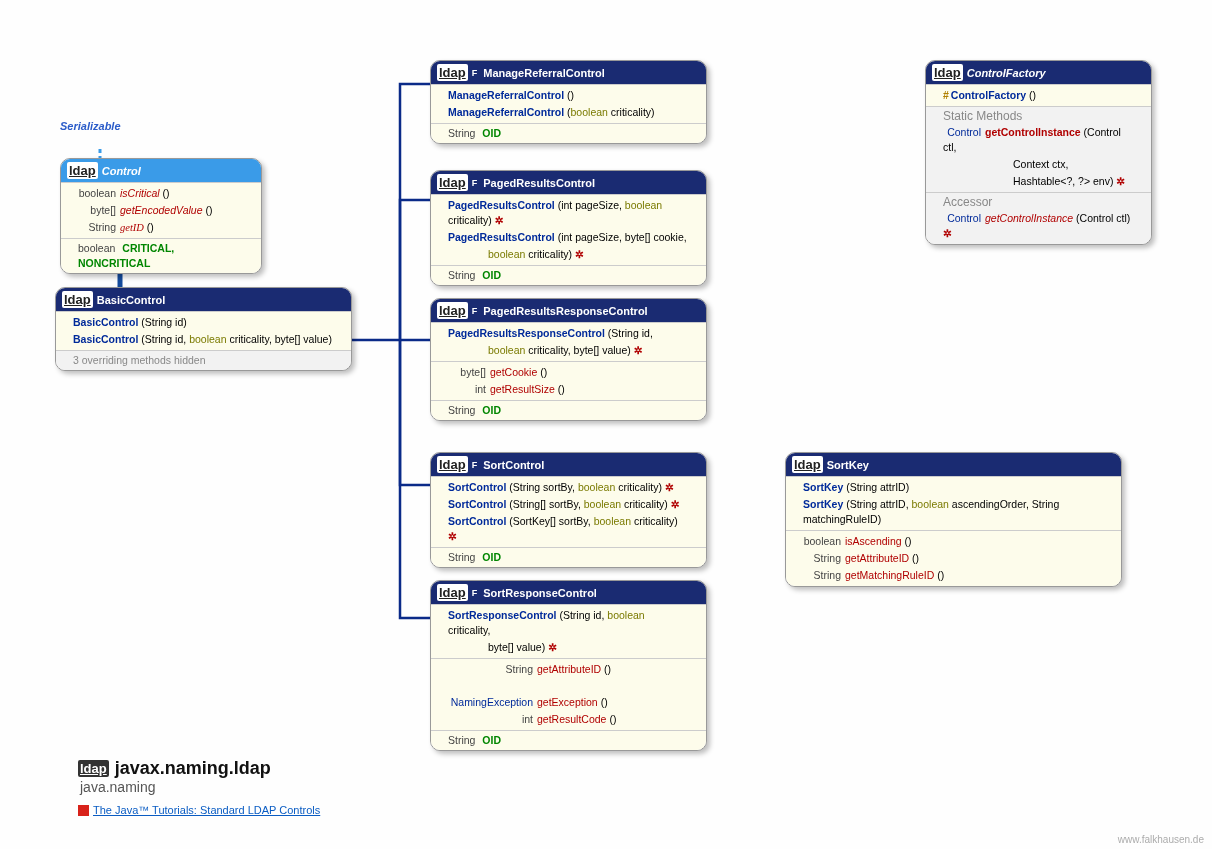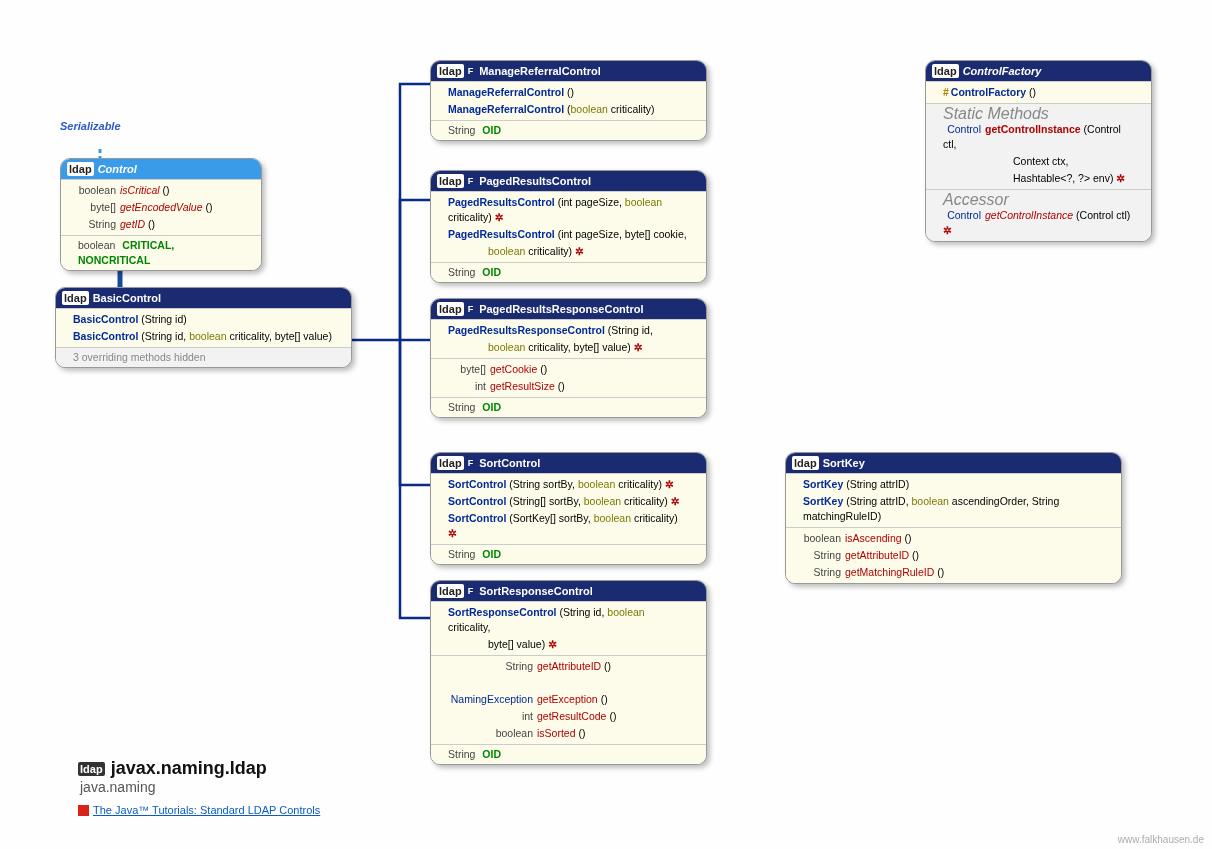"ldap" .ldap-icon { font-size: 11px -> 13px; text-decoration: none -> underline }
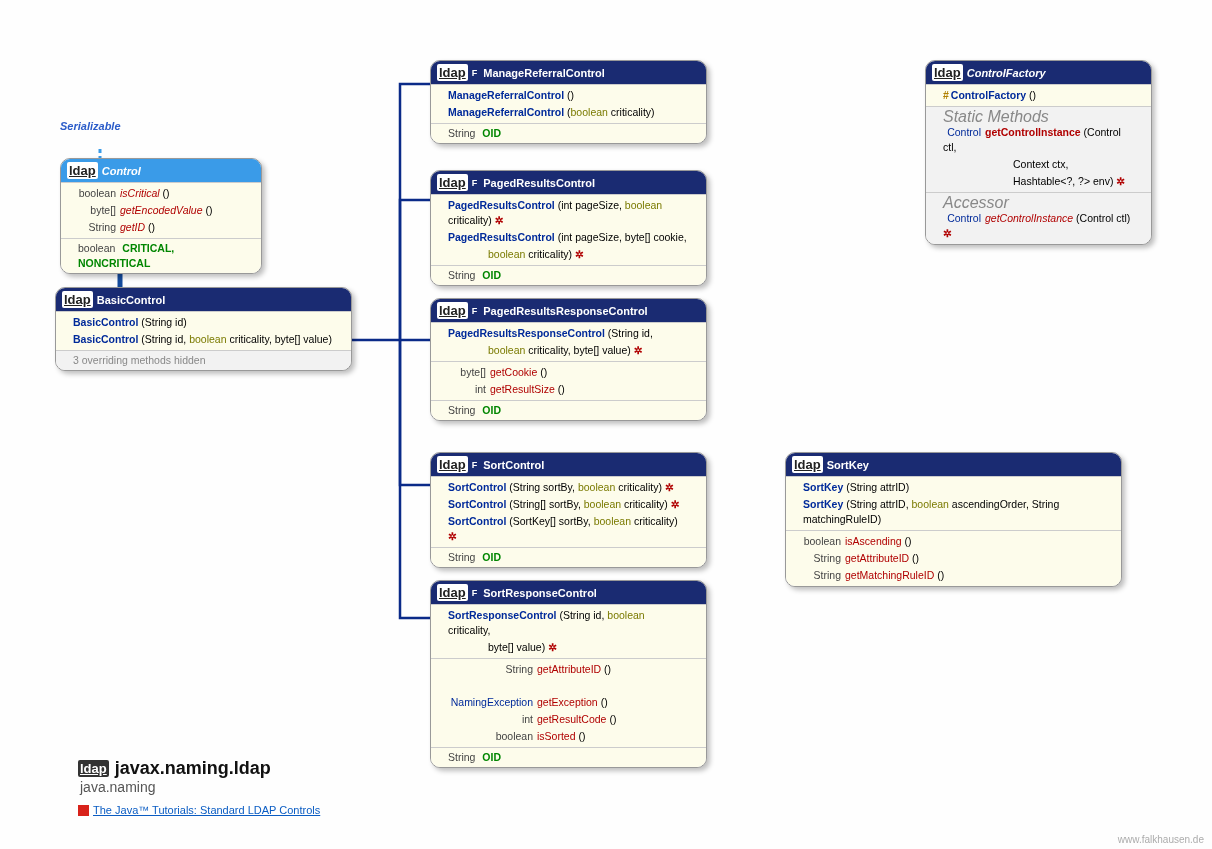"Static Methods" .section-label { font-size: 16px -> 12px; font-style: italic -> none }
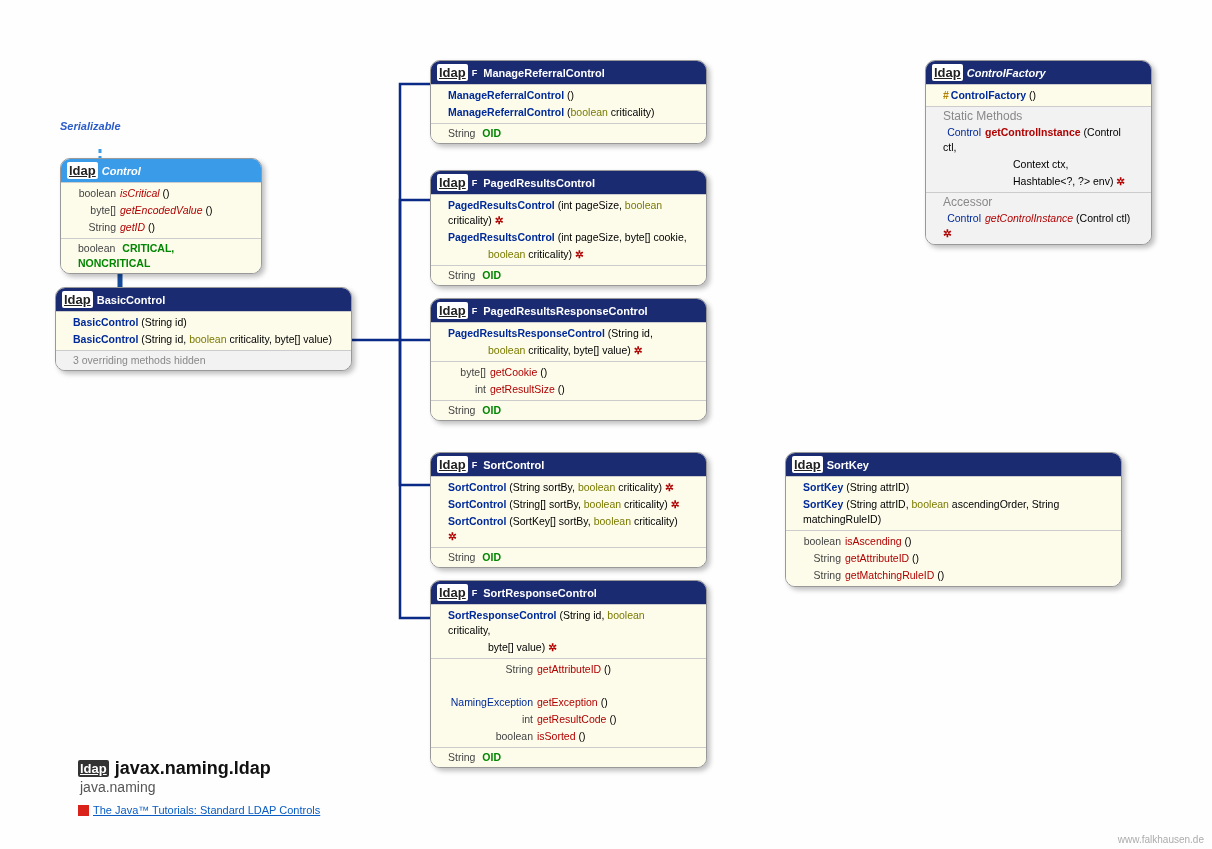"getID" span.name-red { font-family: none -> Liberation Serif, serif }
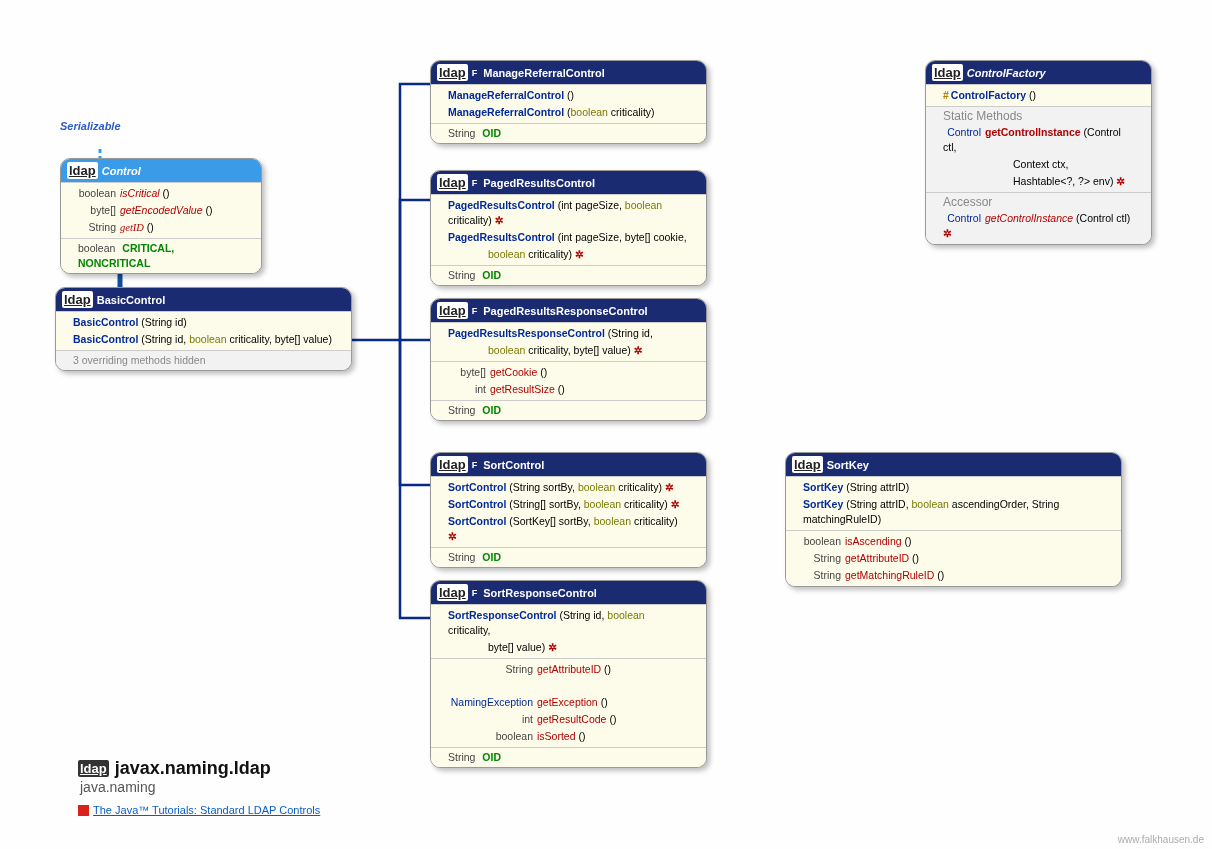"boolean isSorted ()" div.row { html: <div><span>boolean</span><span>isSorted</span><span> ()</span></div> -> none }
